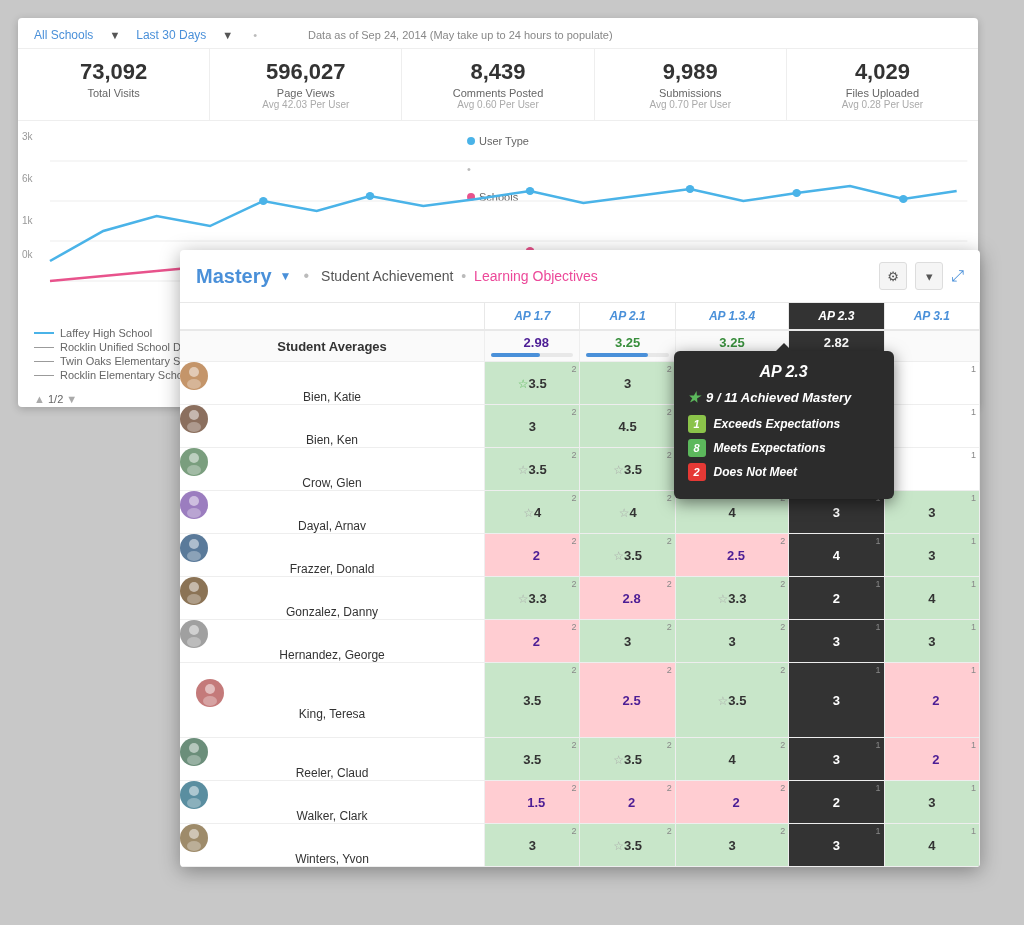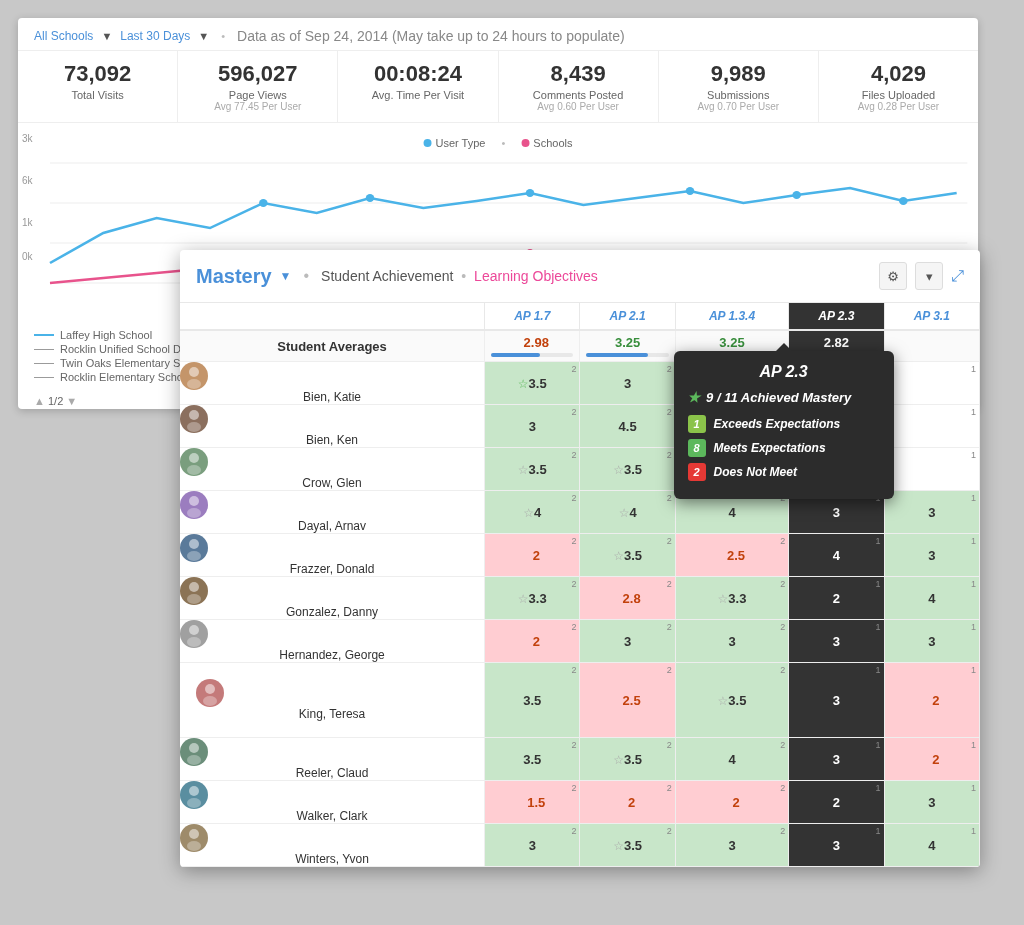"All Schools" .bg-top-bar { gap: 8px -> 16px }
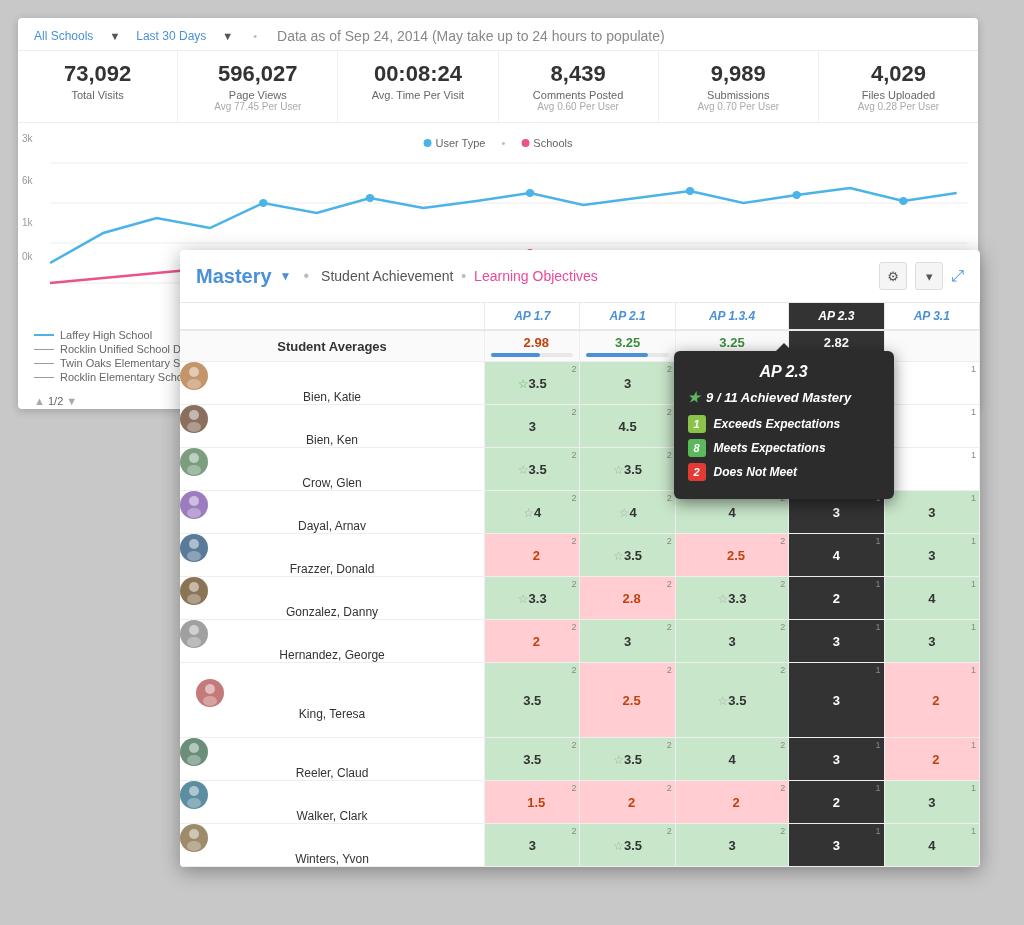"Data as of Sep 24," .bg-top-bar .data-note { font-size: 14px -> 11px; margin-left: none -> 31px }
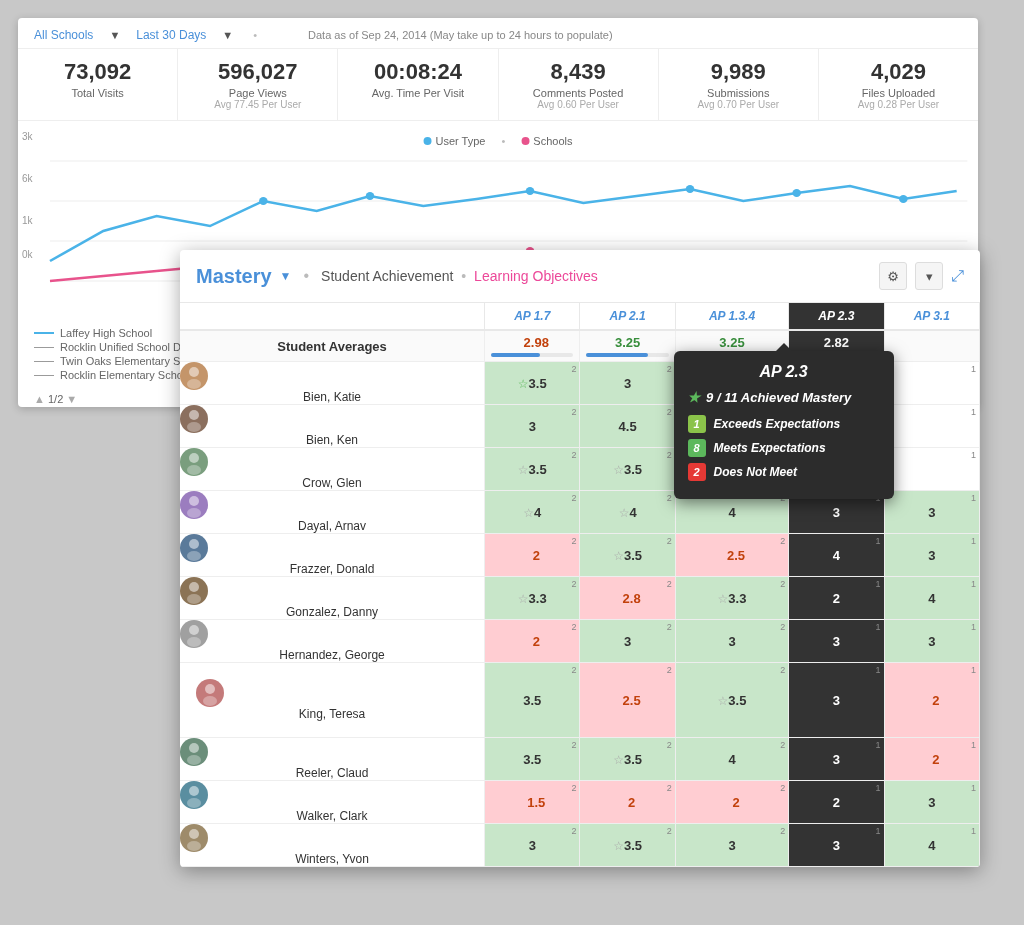"00:08:24" div.stat-item { html: <div> <span>00:08:24</span> <span>Avg. Time Per Visit</span> </div> -> none }
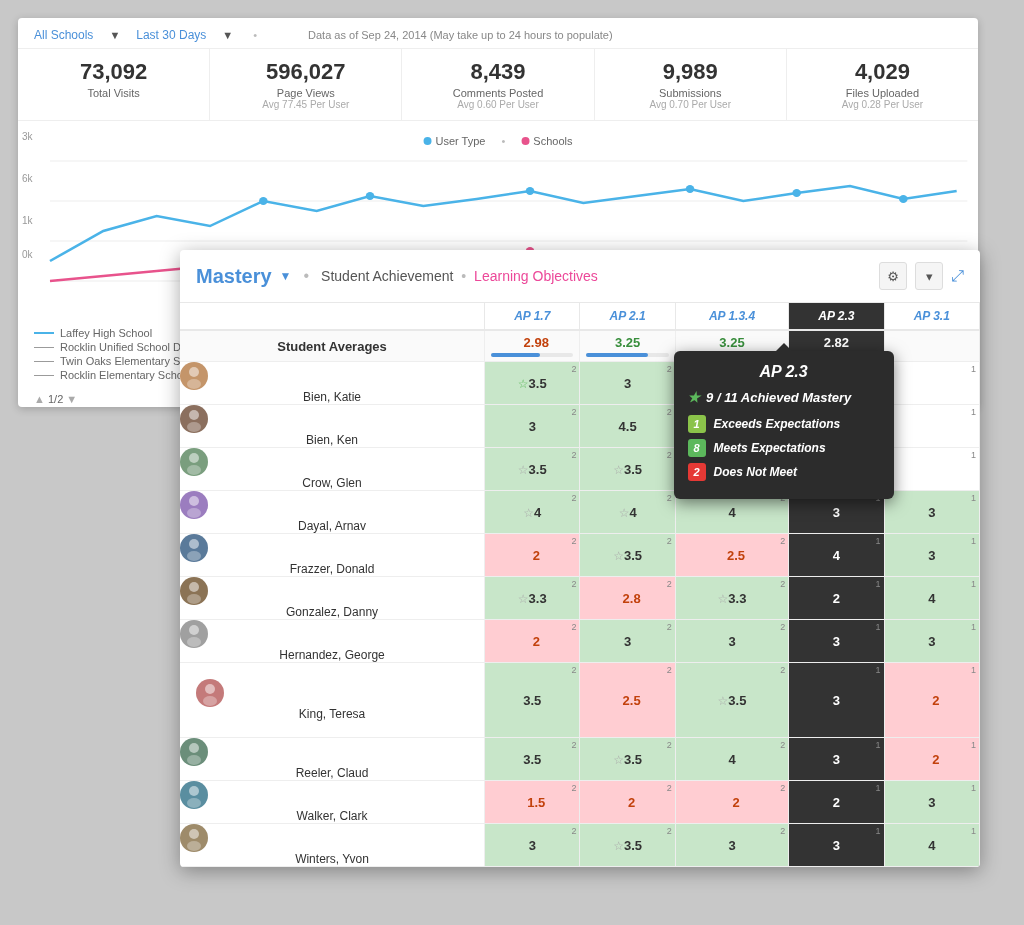"Avg 77.45 Per User" span.stat-sub { text: 77.45 -> 42.03 }
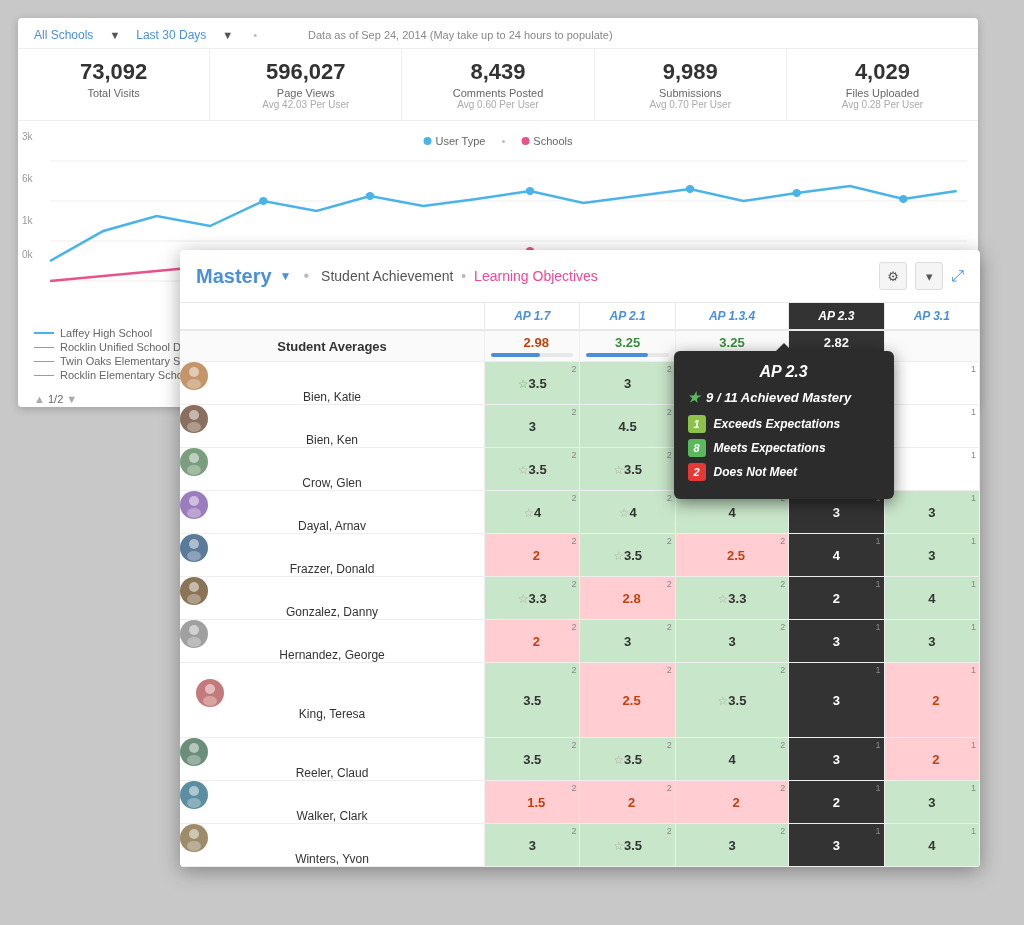"User Type" .chart-legend { flex-direction: none -> column }
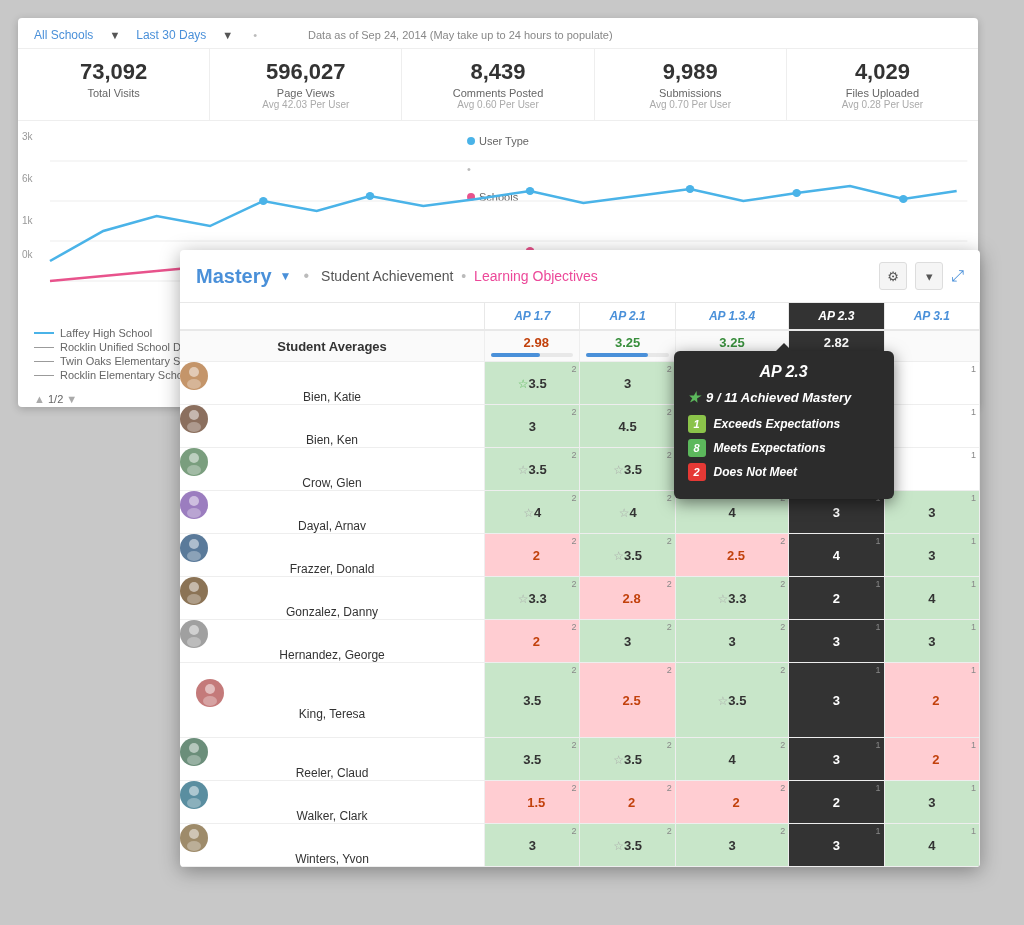"2.98" .score-red { color: #c2410c -> #4c1d95 }
